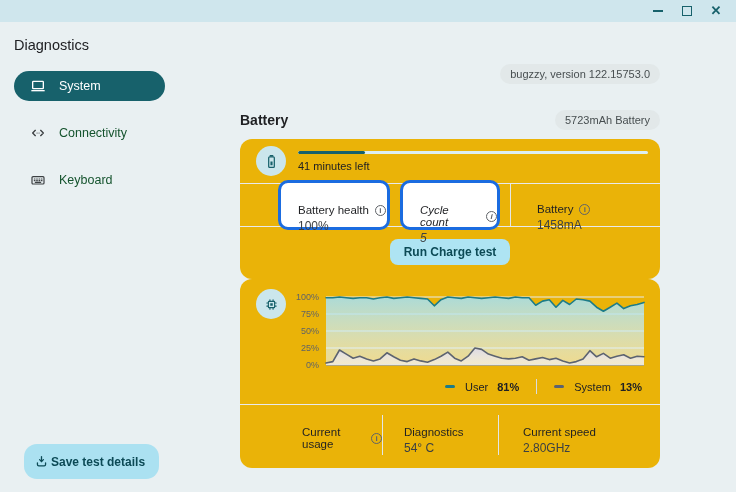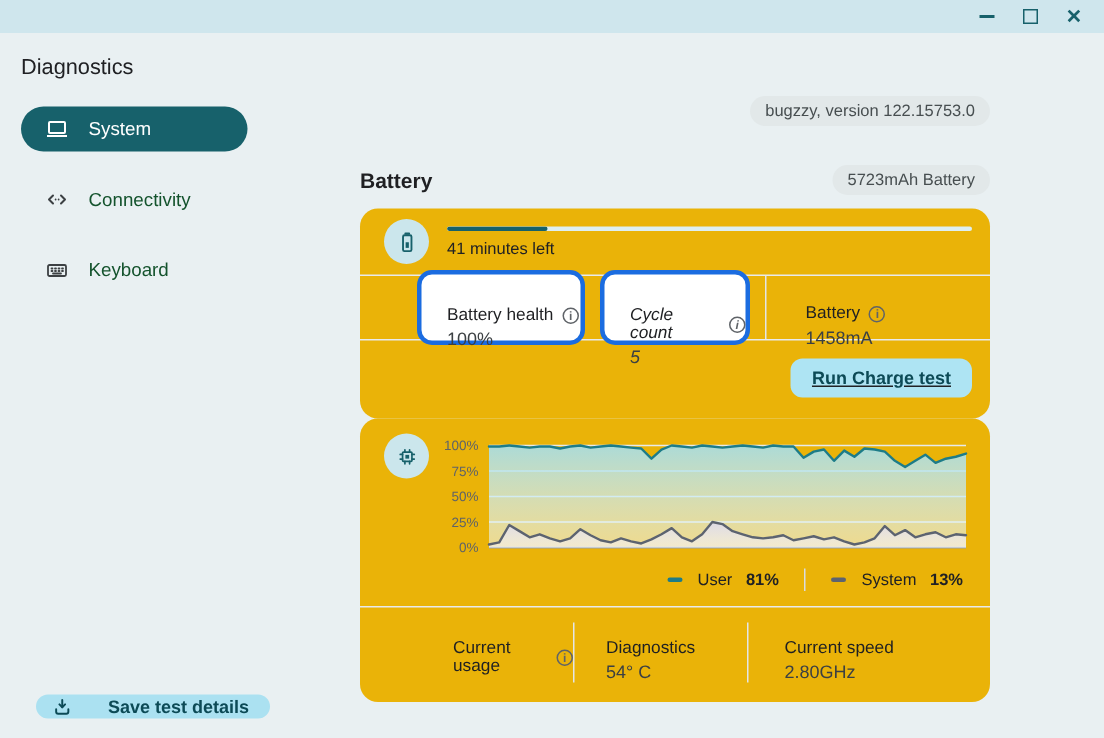"Run Charge test" .batt-row3 { justify-content: flex-end -> center; text-decoration: underline -> none }
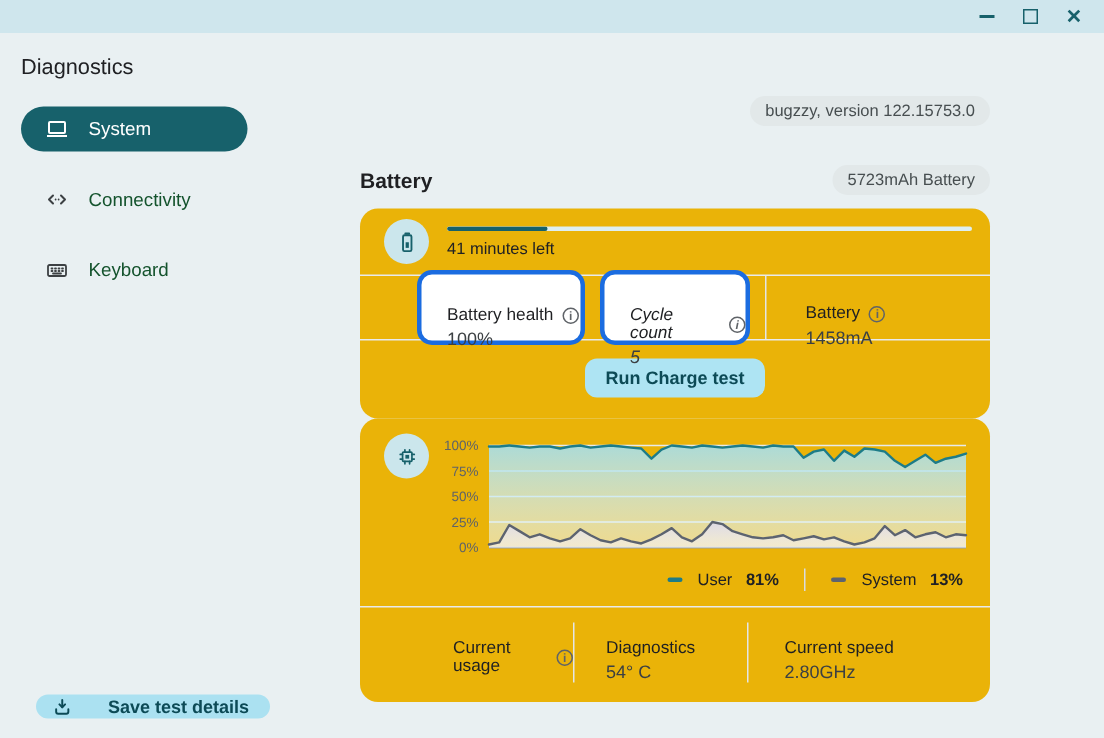"Save test details" .save-btn { gap: 24px -> 3px; height: 16px -> 35px }
